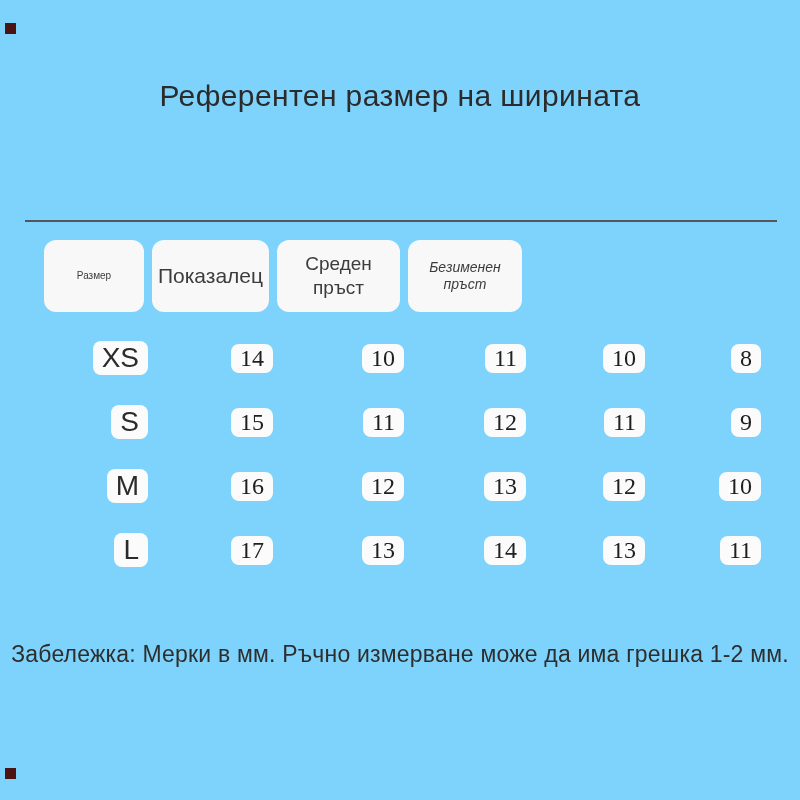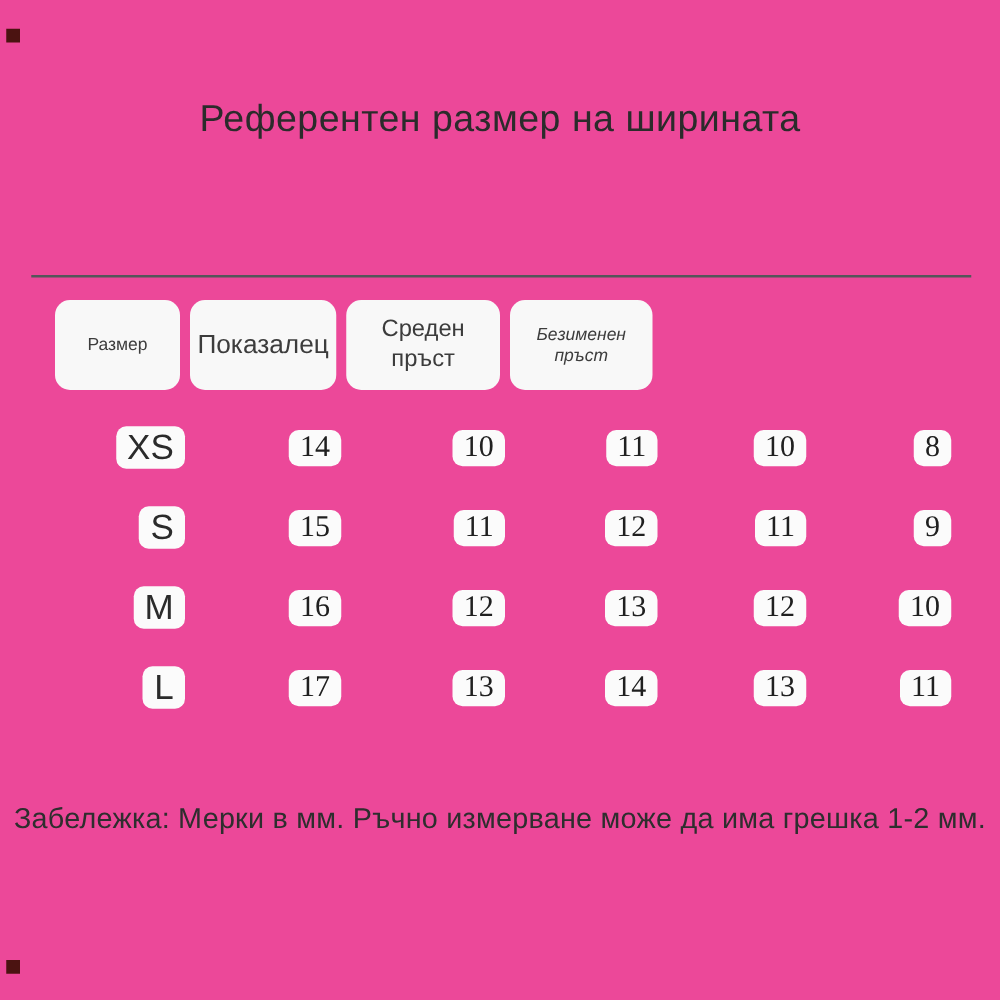"Референтен размер на ширината" .stage { background: #ec4899 -> #7dd3fc }
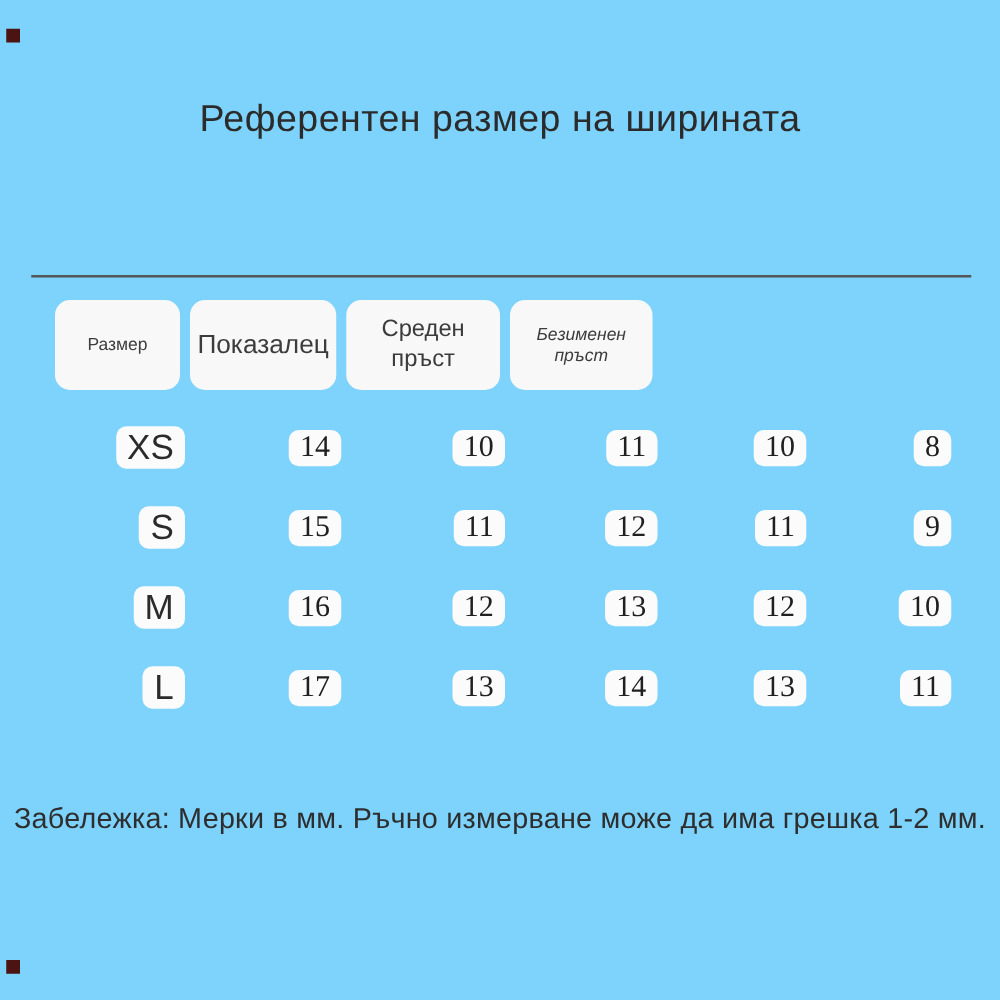"Размер" .h-col0 { font-size: 14px -> 10px }
